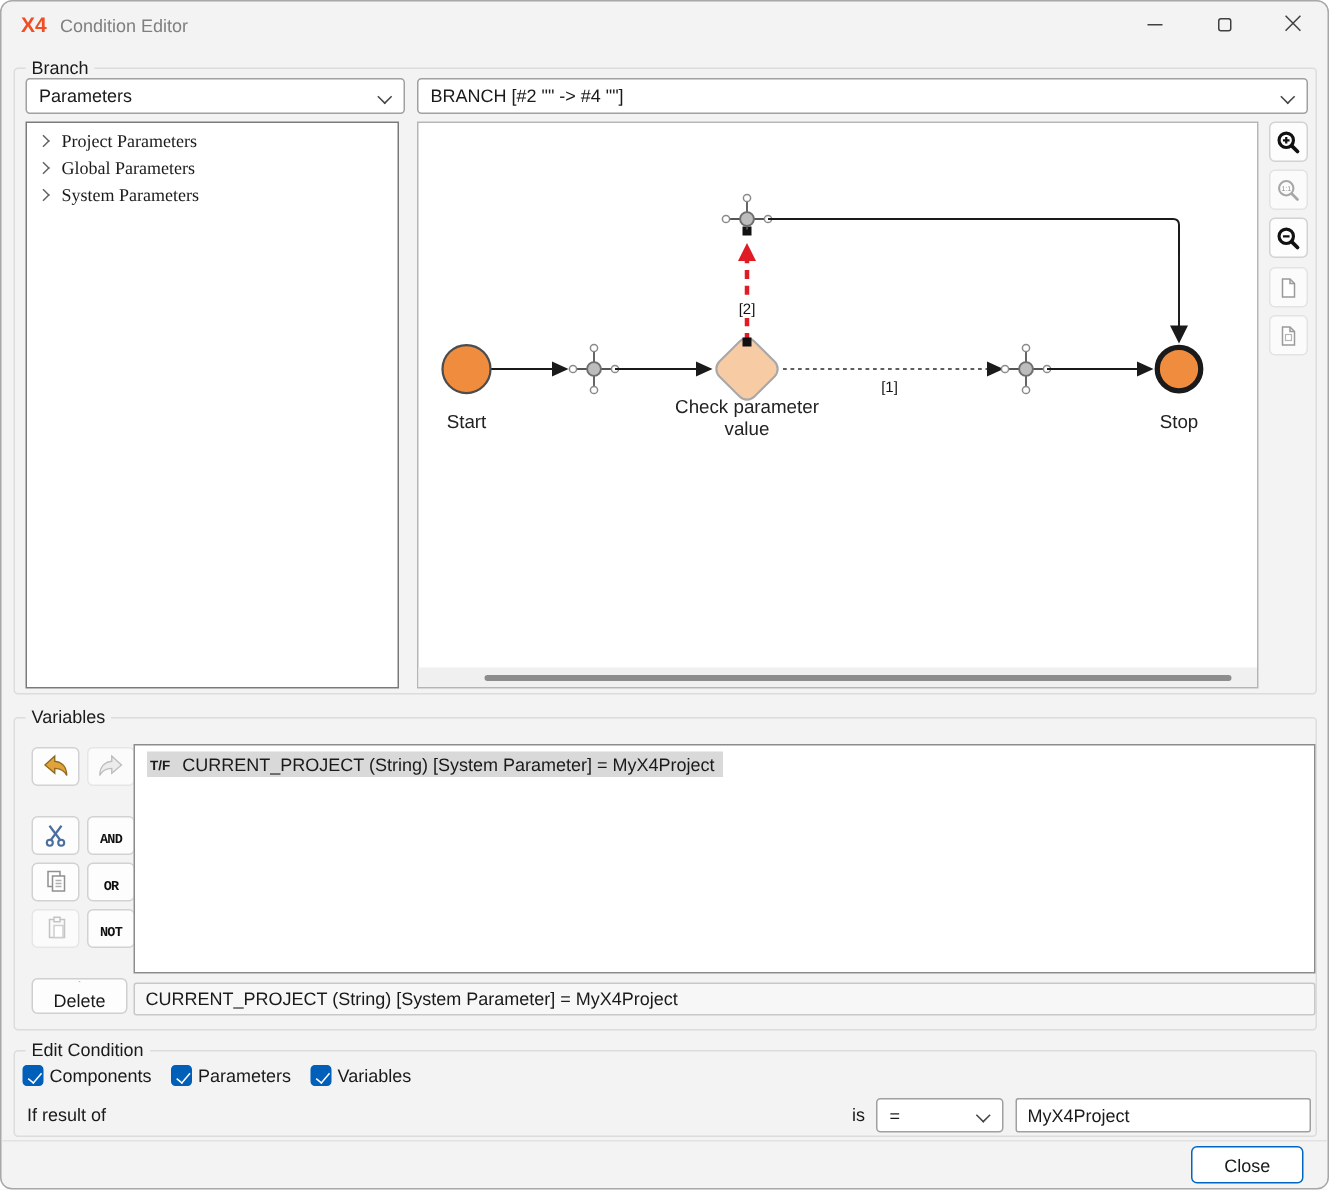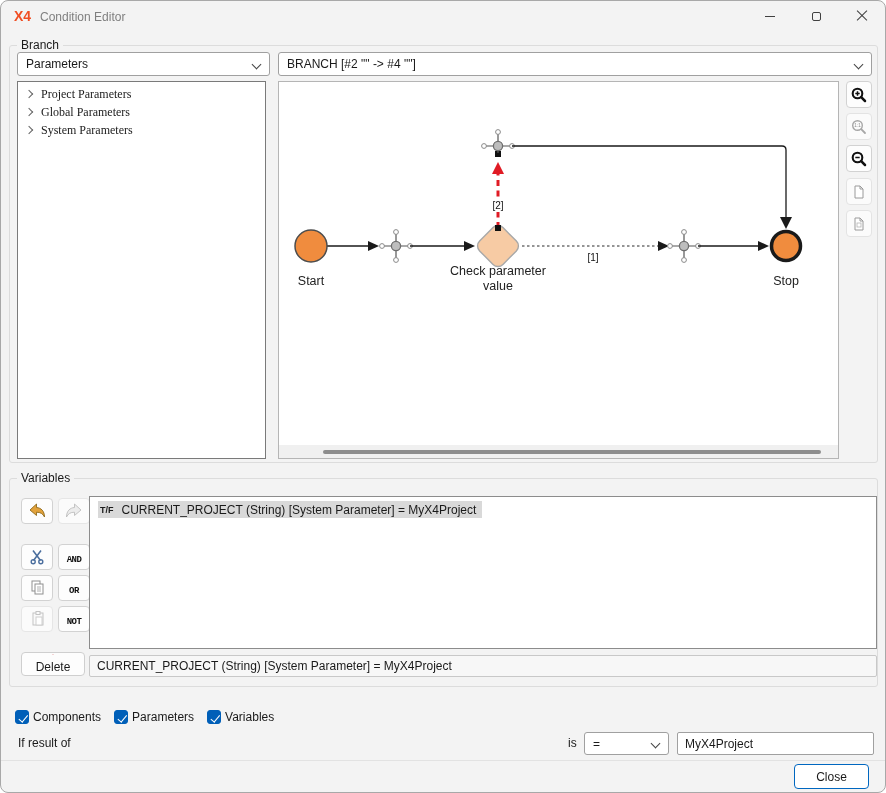"Edit Condition" div.groupbox { html: none -> <div> <span>Edit Condition</span> </div> }
